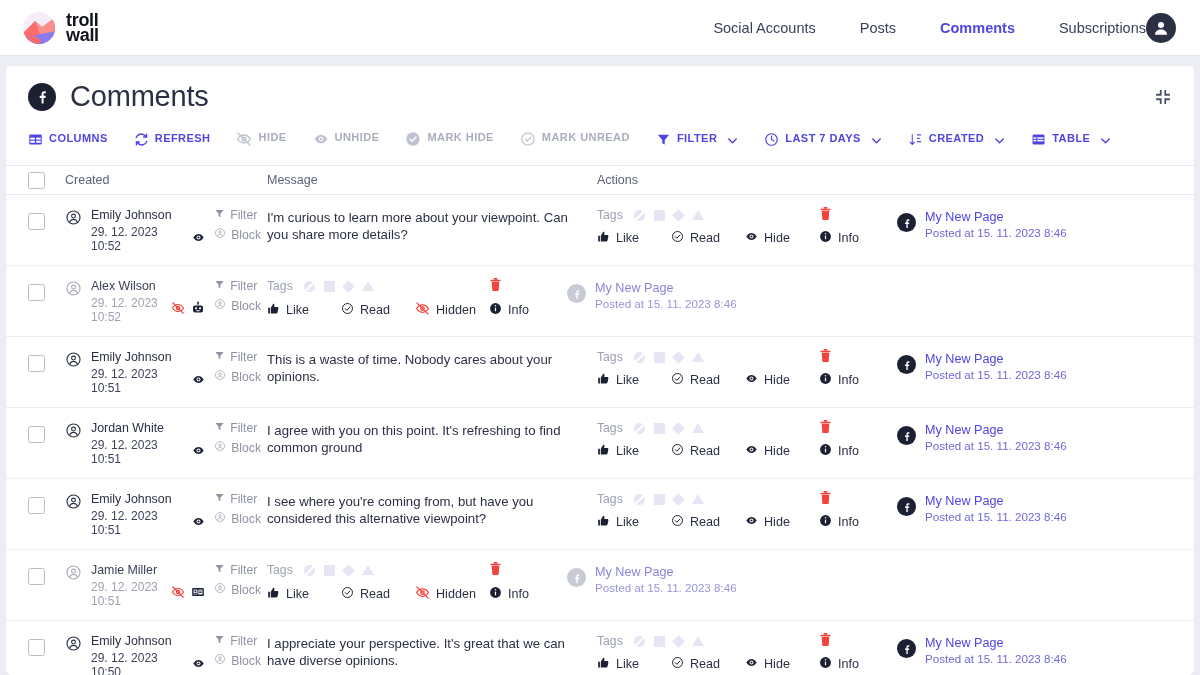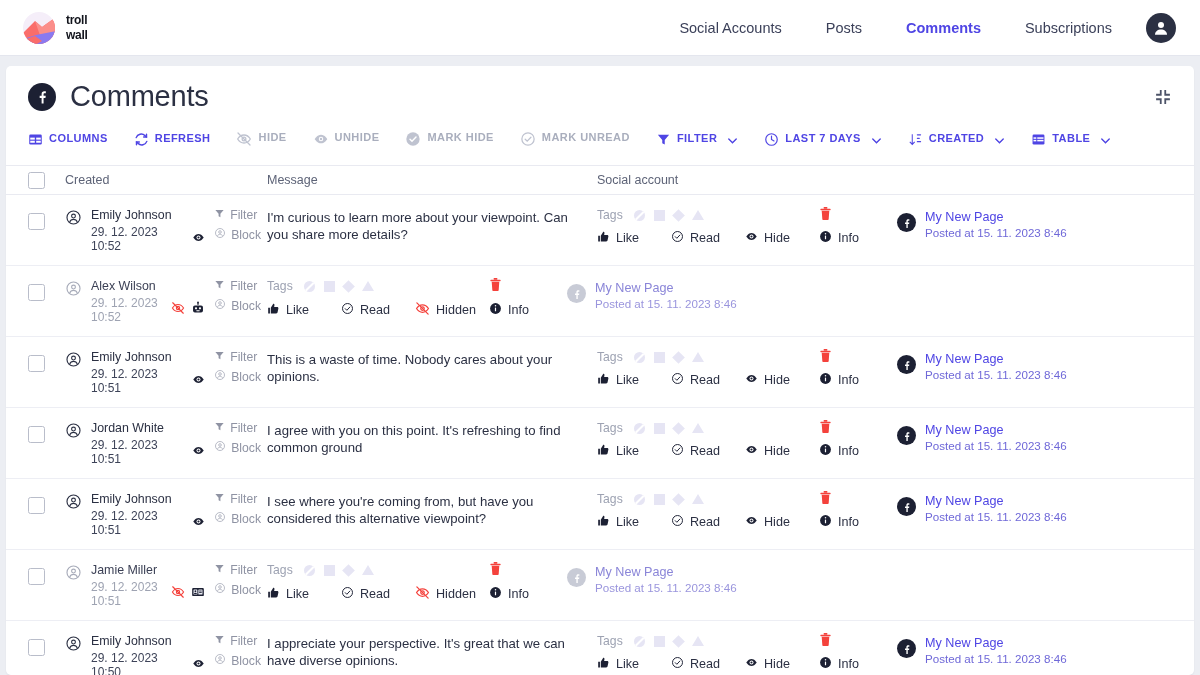"troll" .brand-text { font-size: 12px -> 18px }
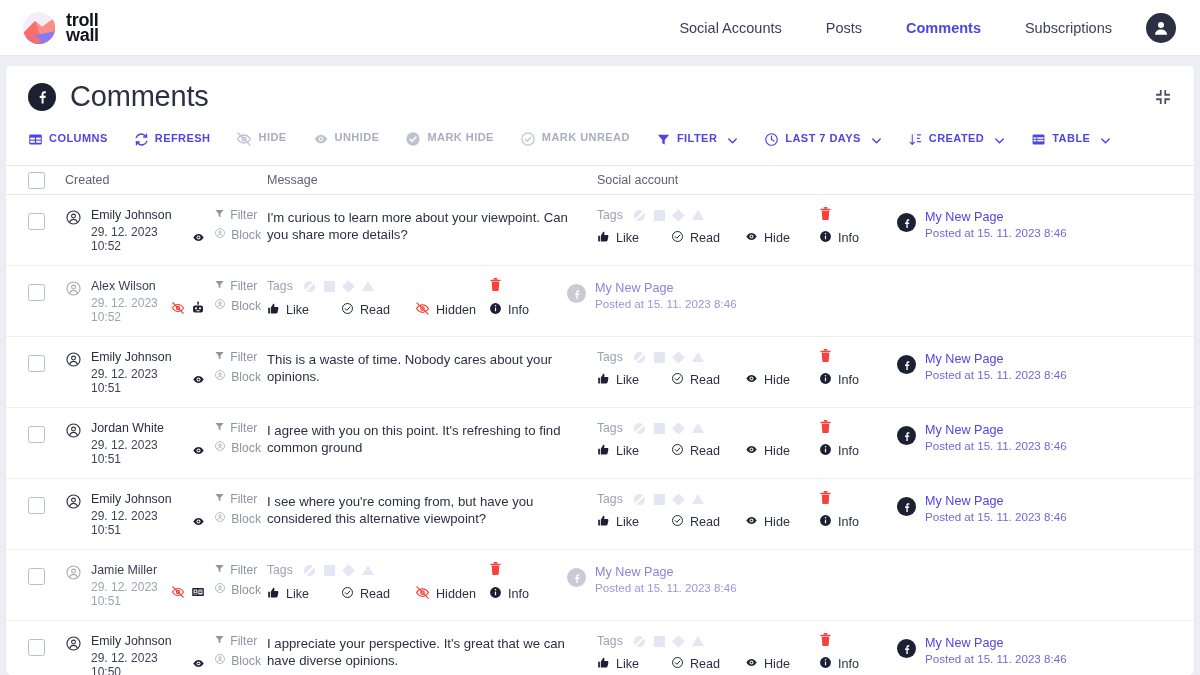"Social Accounts" .nav-links { padding-right: 34px -> none }
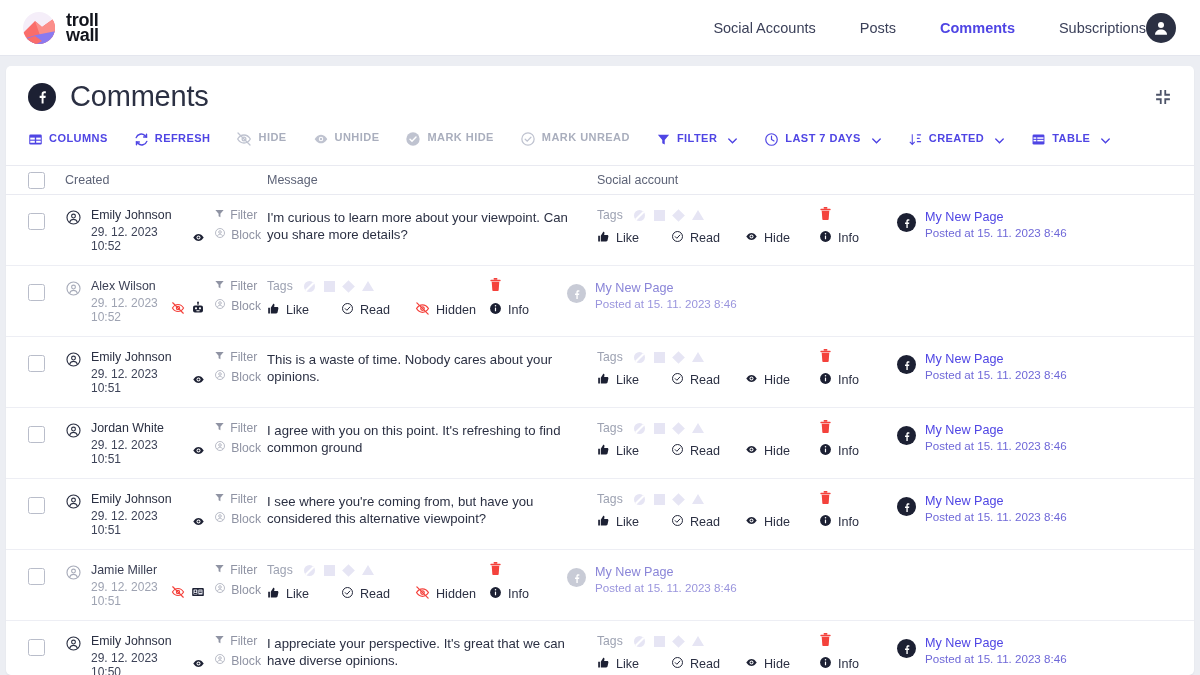"Actions" span.col-actions { html: none -> <span>Actions</span> }
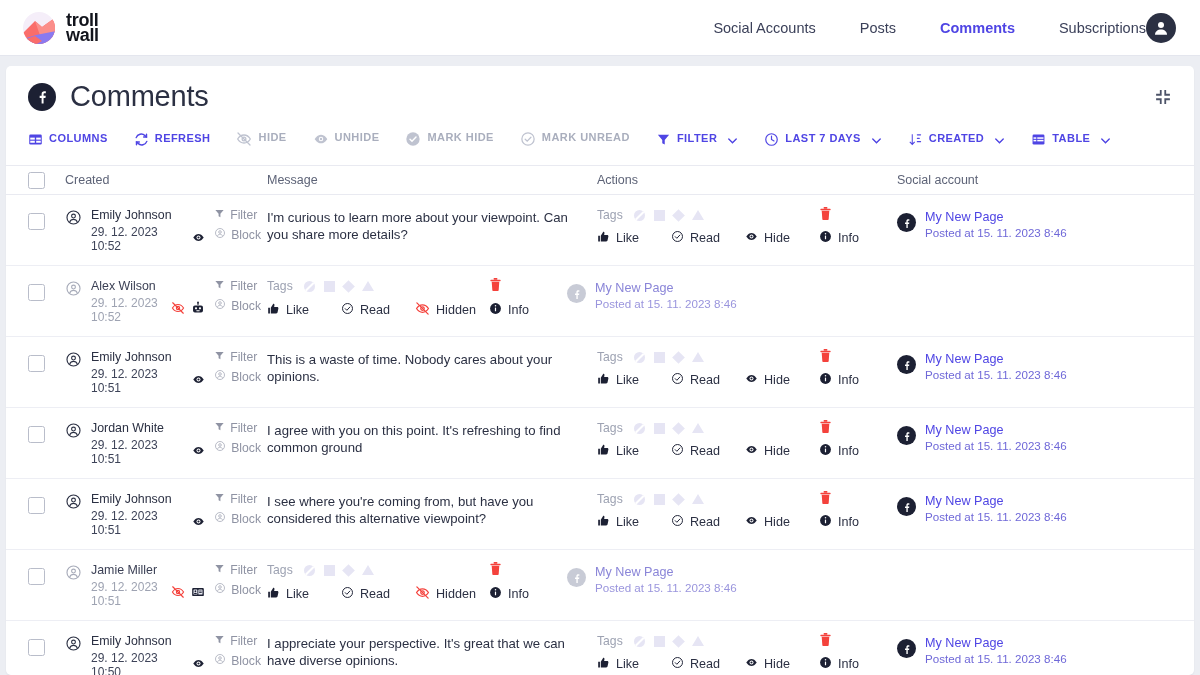"Social account" span.col-social { html: <span>Social account</span> -> none }
